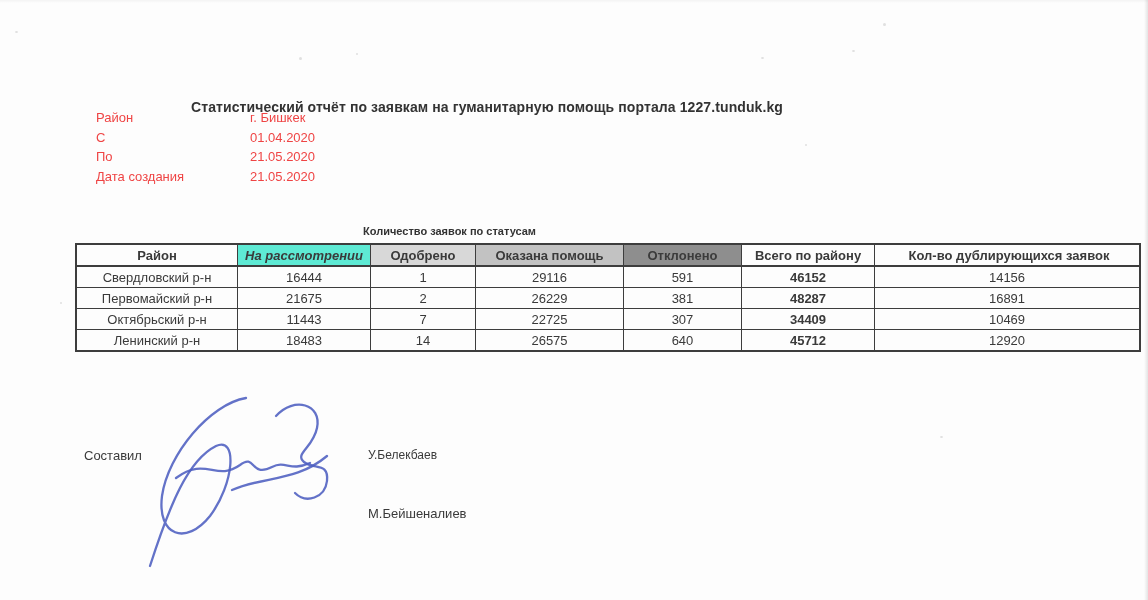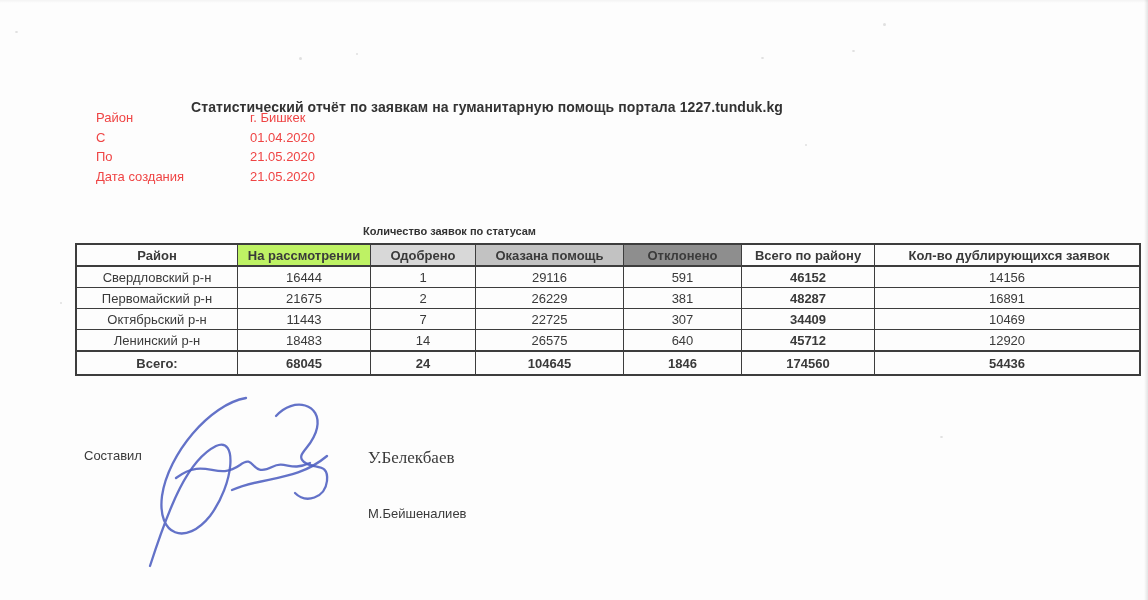"На рассмотрении" th.sh-light { background: #bef264 -> #5eead4; font-style: none -> italic }
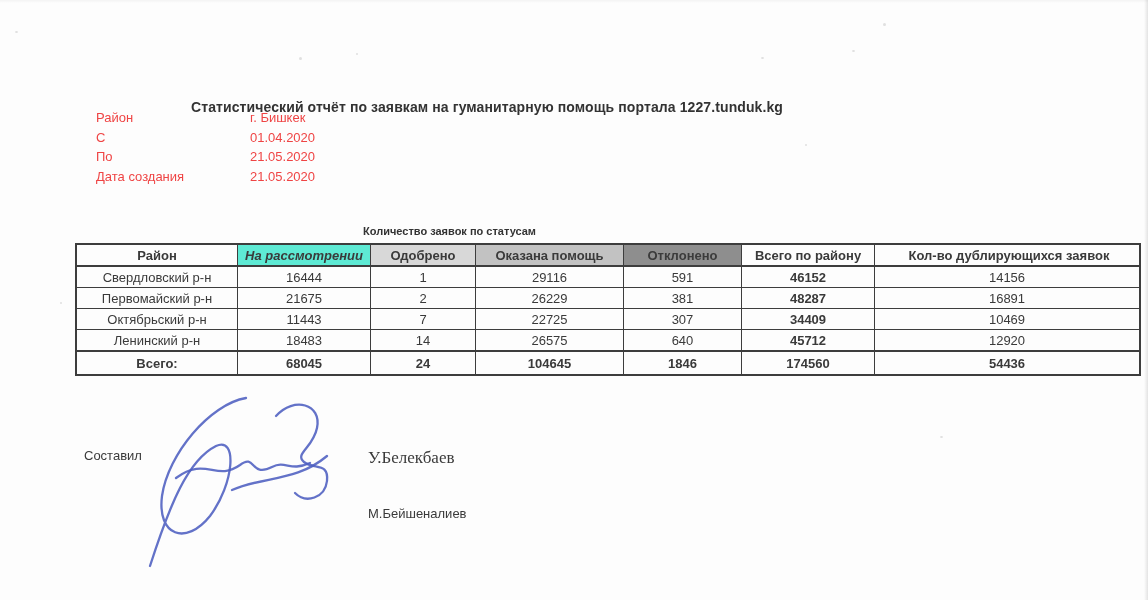"Всего:" tr.total-row { html: <tr> <td>Всего:</td> <td>68045</td> <td>24</td> <td>104645</td> <td>1846</td> <td>174560</td> <td>54436</td> </tr> -> none }
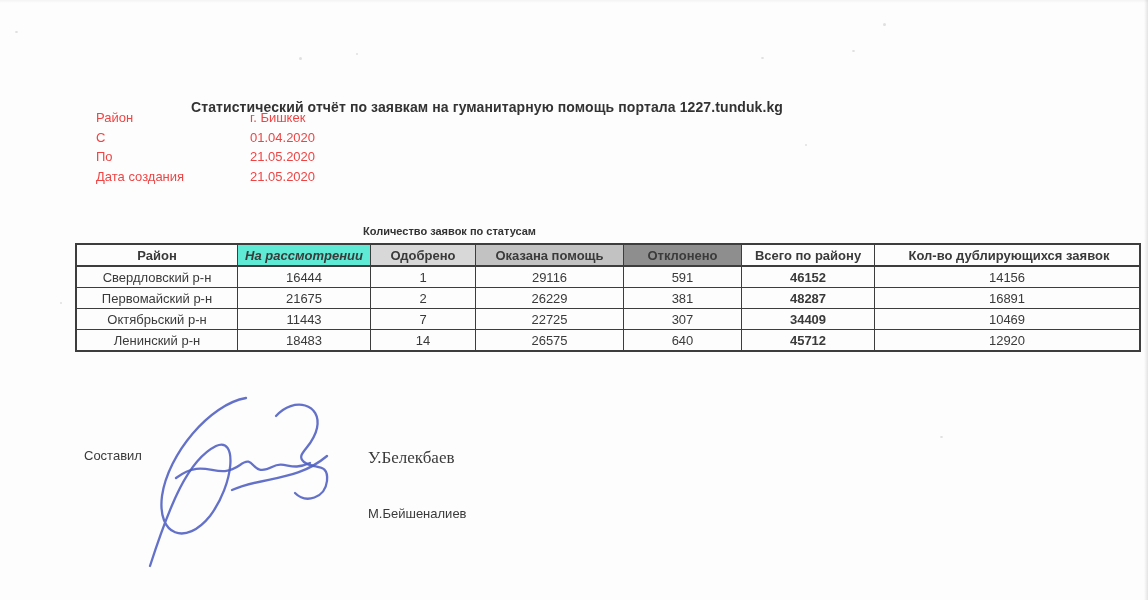"У.Белекбаев" .sig-name-1 { font-family: Liberation Serif, serif -> none; font-size: 17px -> 12px }
